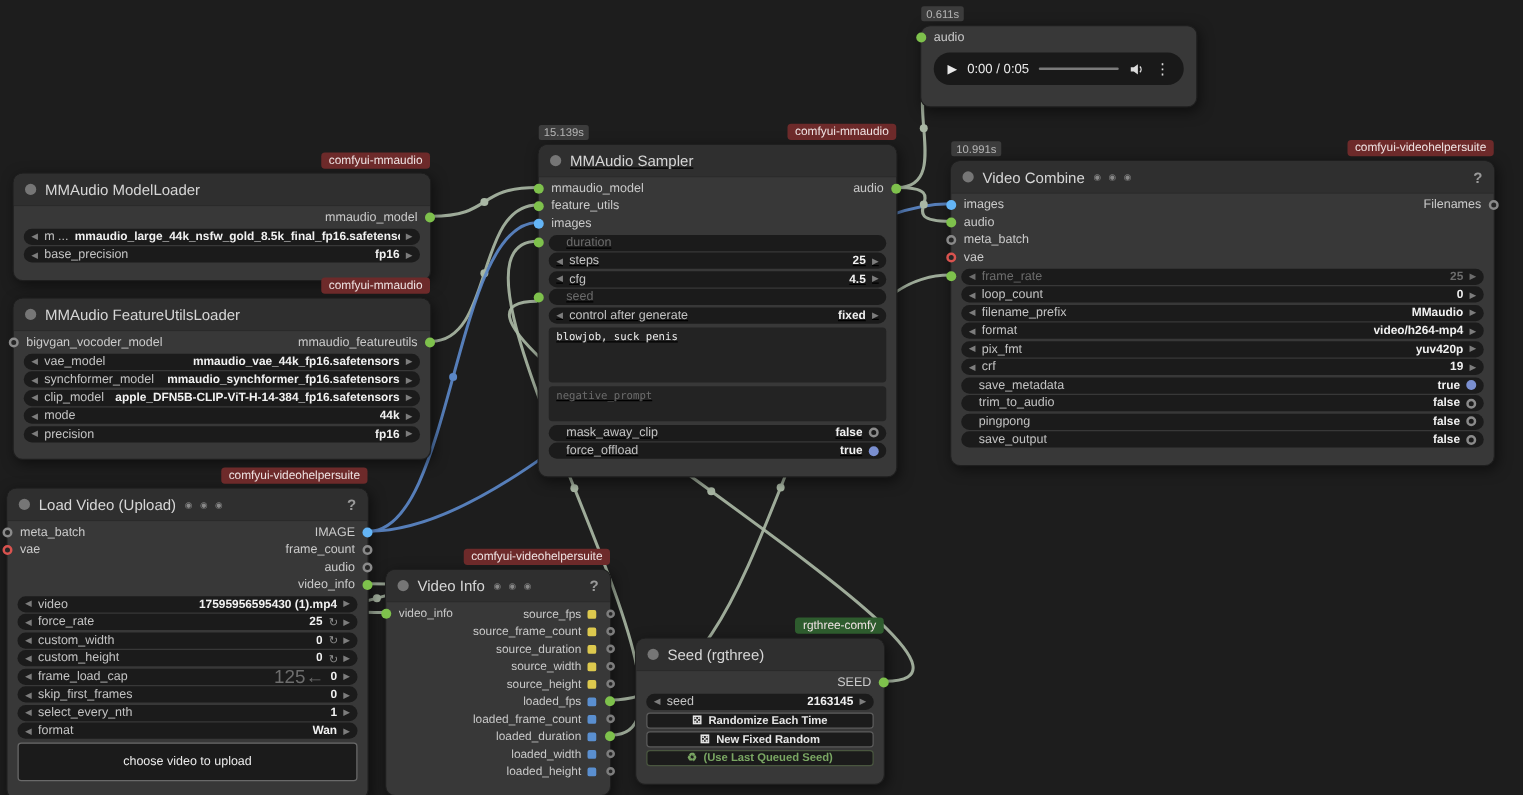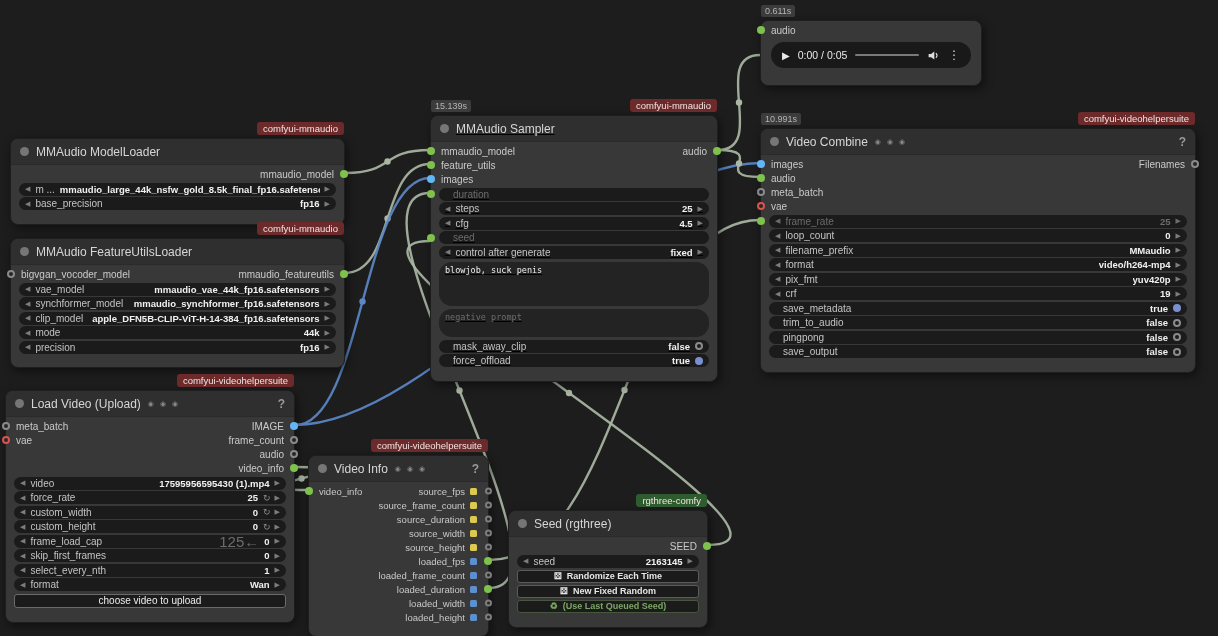"0.611s" div.node { left: 760px -> 736px }
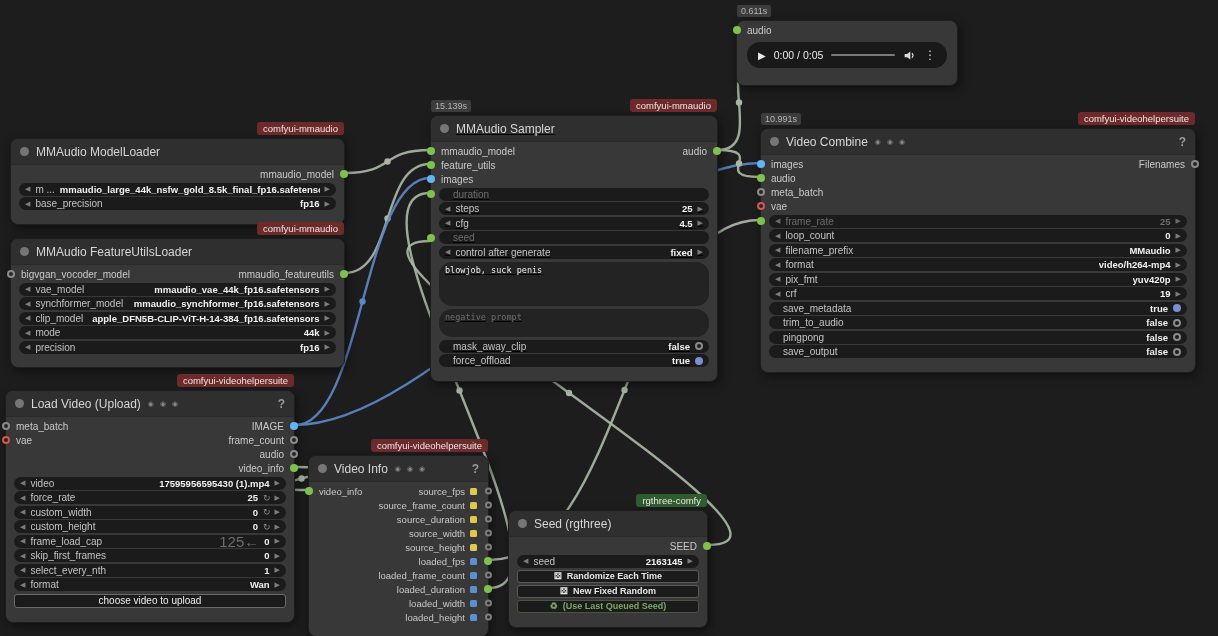"blowjob, suck penis" .textarea { border-radius: 13px -> 3px }
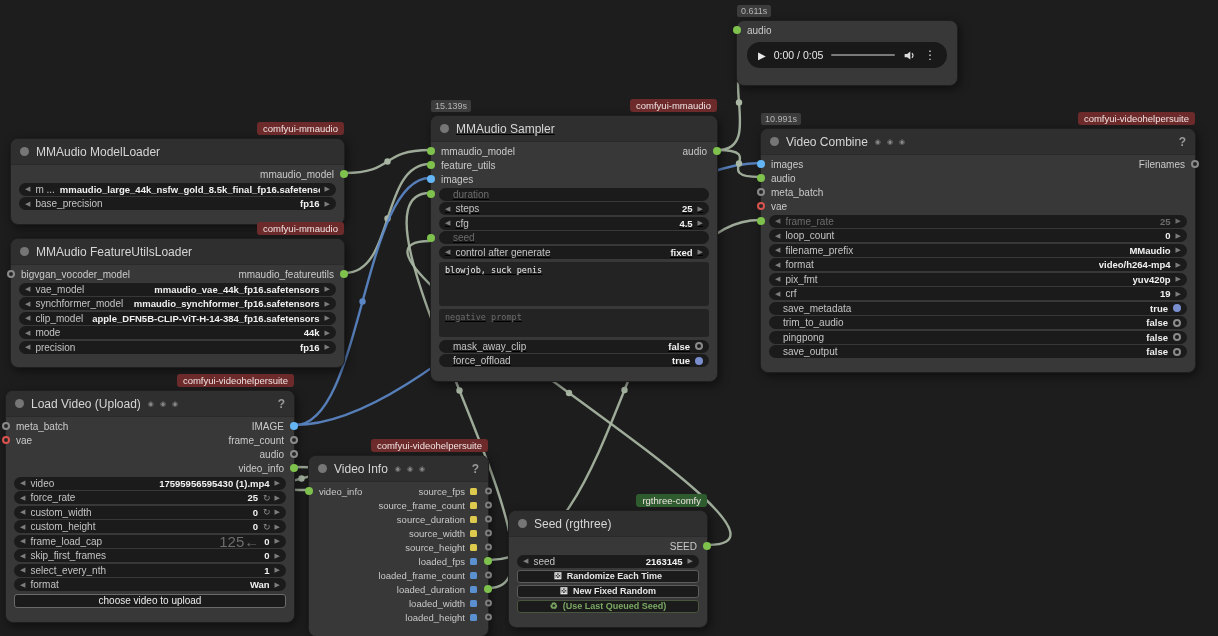"choose video to upload" .upload-btn { height: 14px -> 31px }
